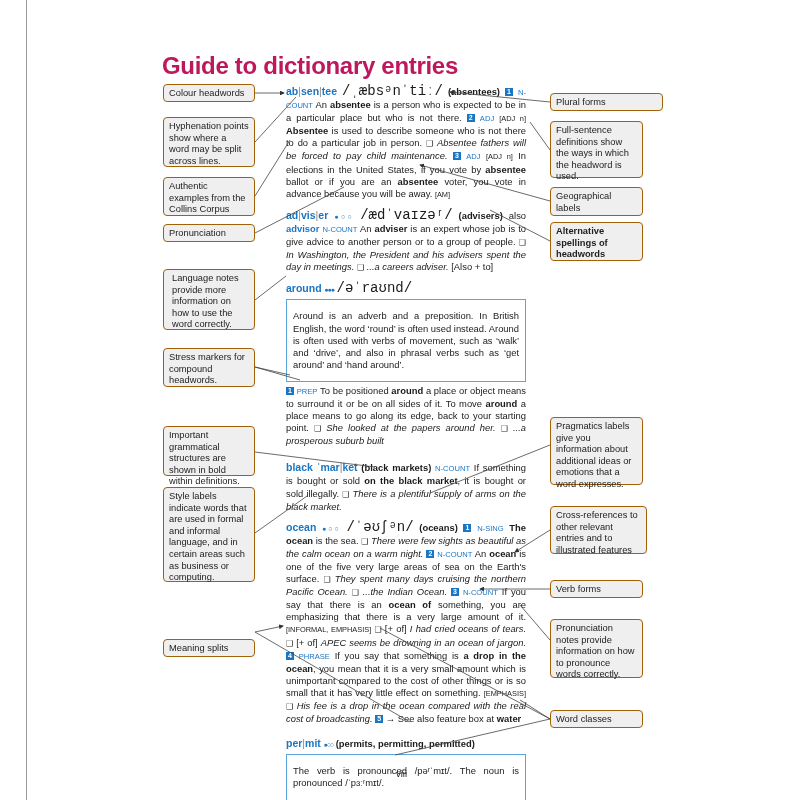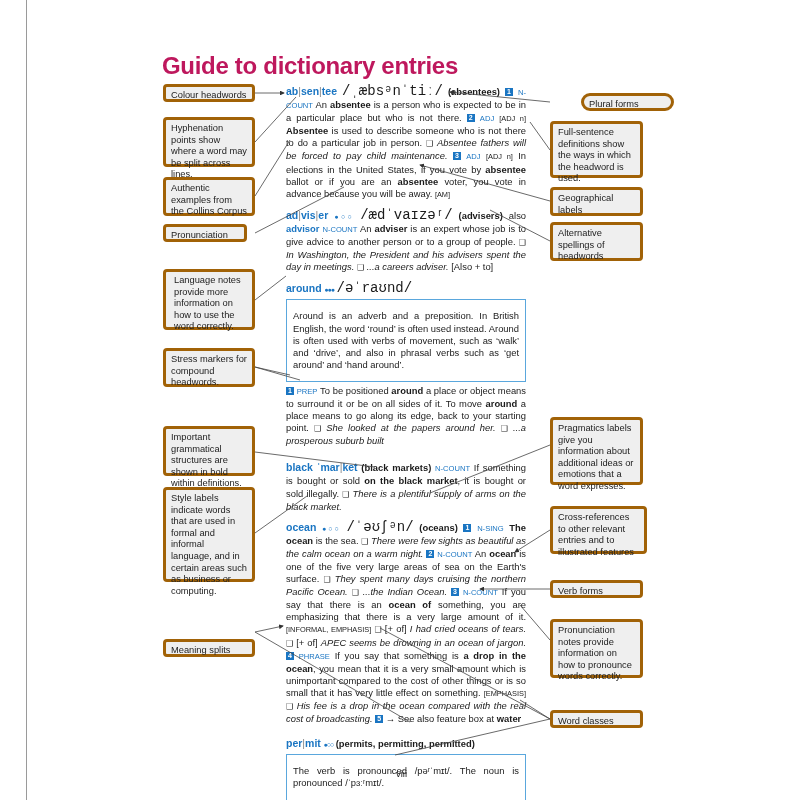"Colour headwords" .callout { border: 3px solid #a16207 -> 1px solid #a16207 }
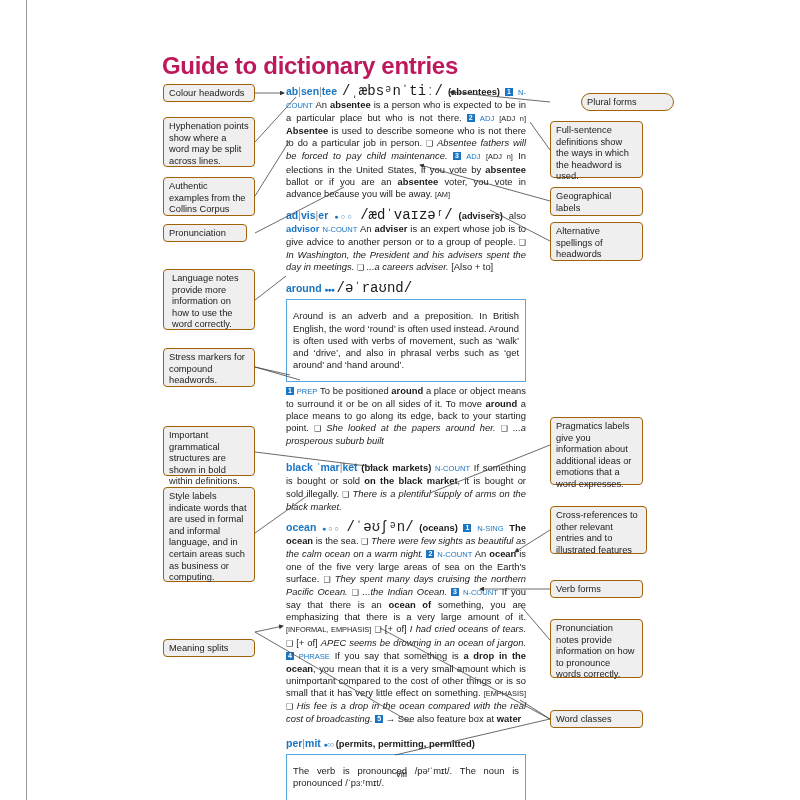"Plural forms" div.callout { border-radius: 9px -> none; left: 581px -> 550px; width: 93px -> 113px }
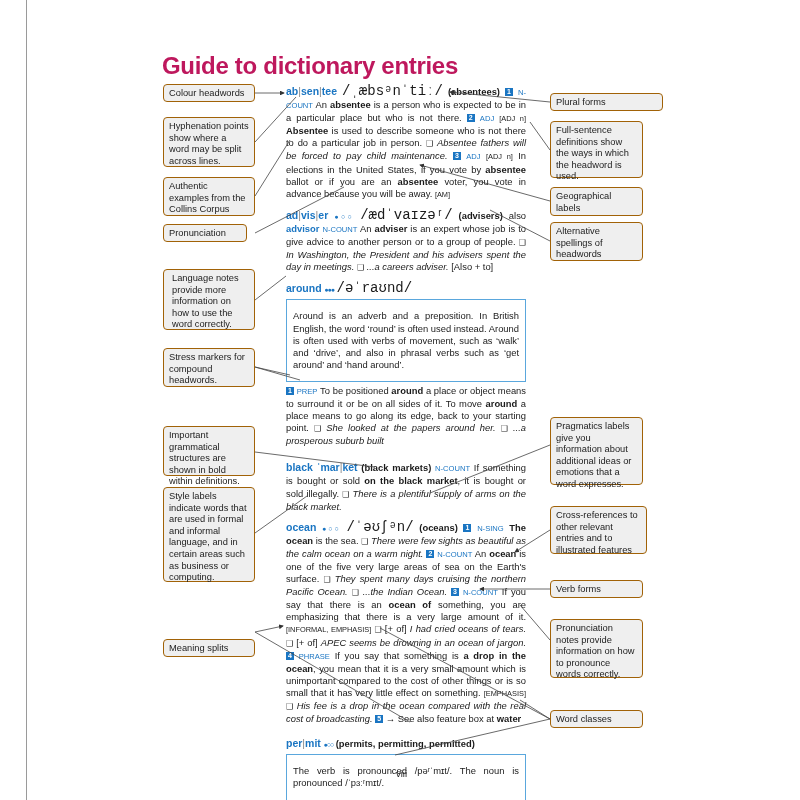"Pronunciation" div.callout { width: 84px -> 92px }
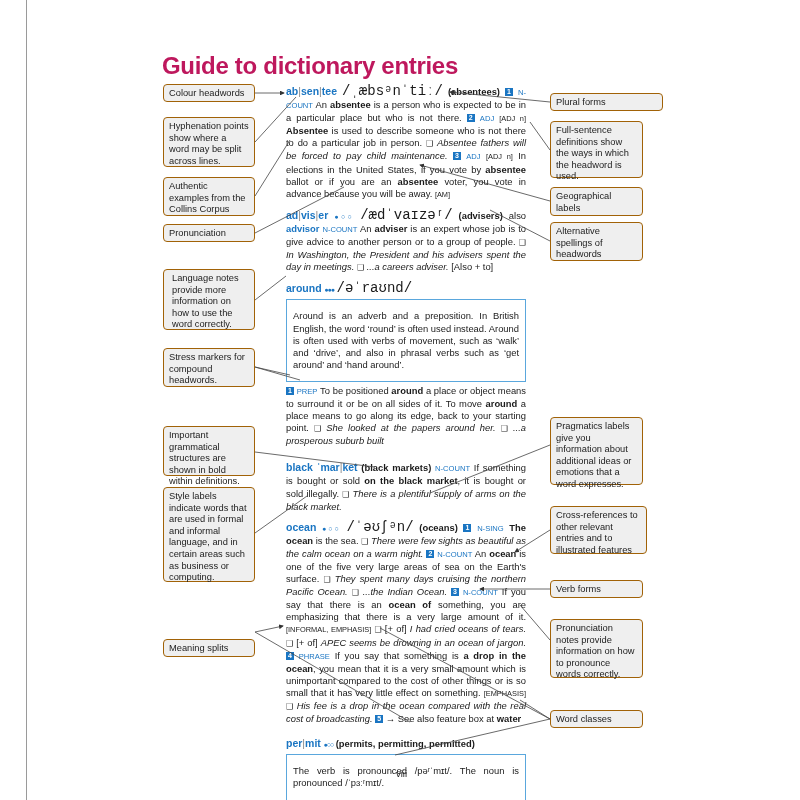"Alternative spellings of headwords" div.callout { font-weight: none -> bold }
